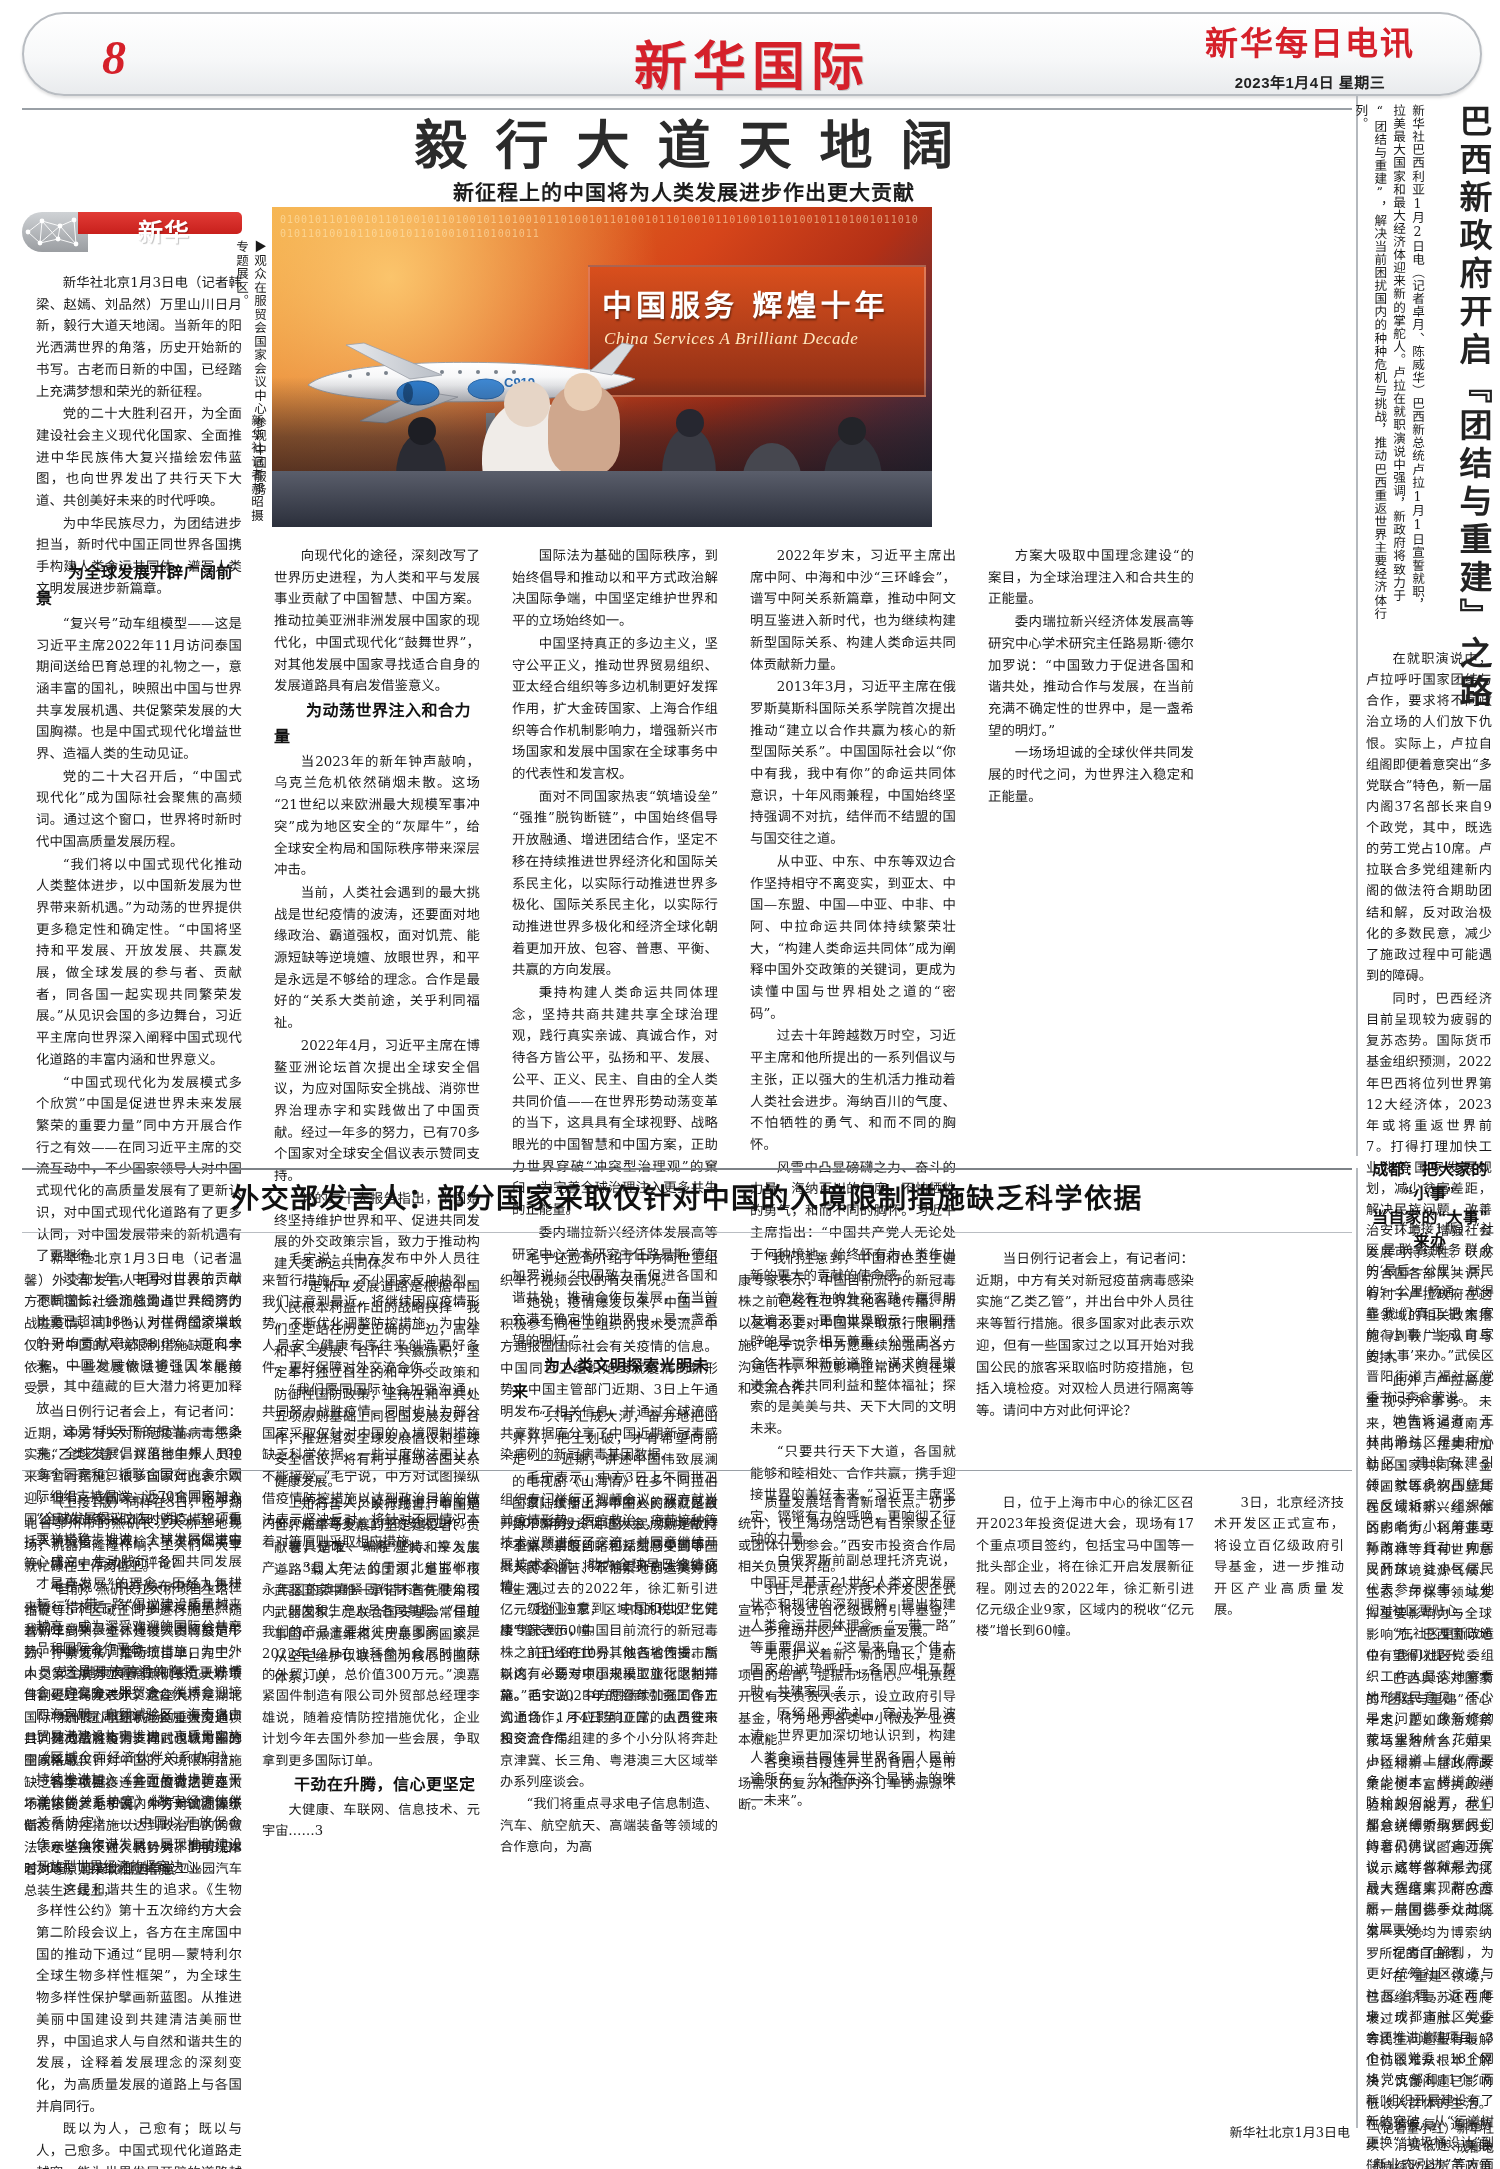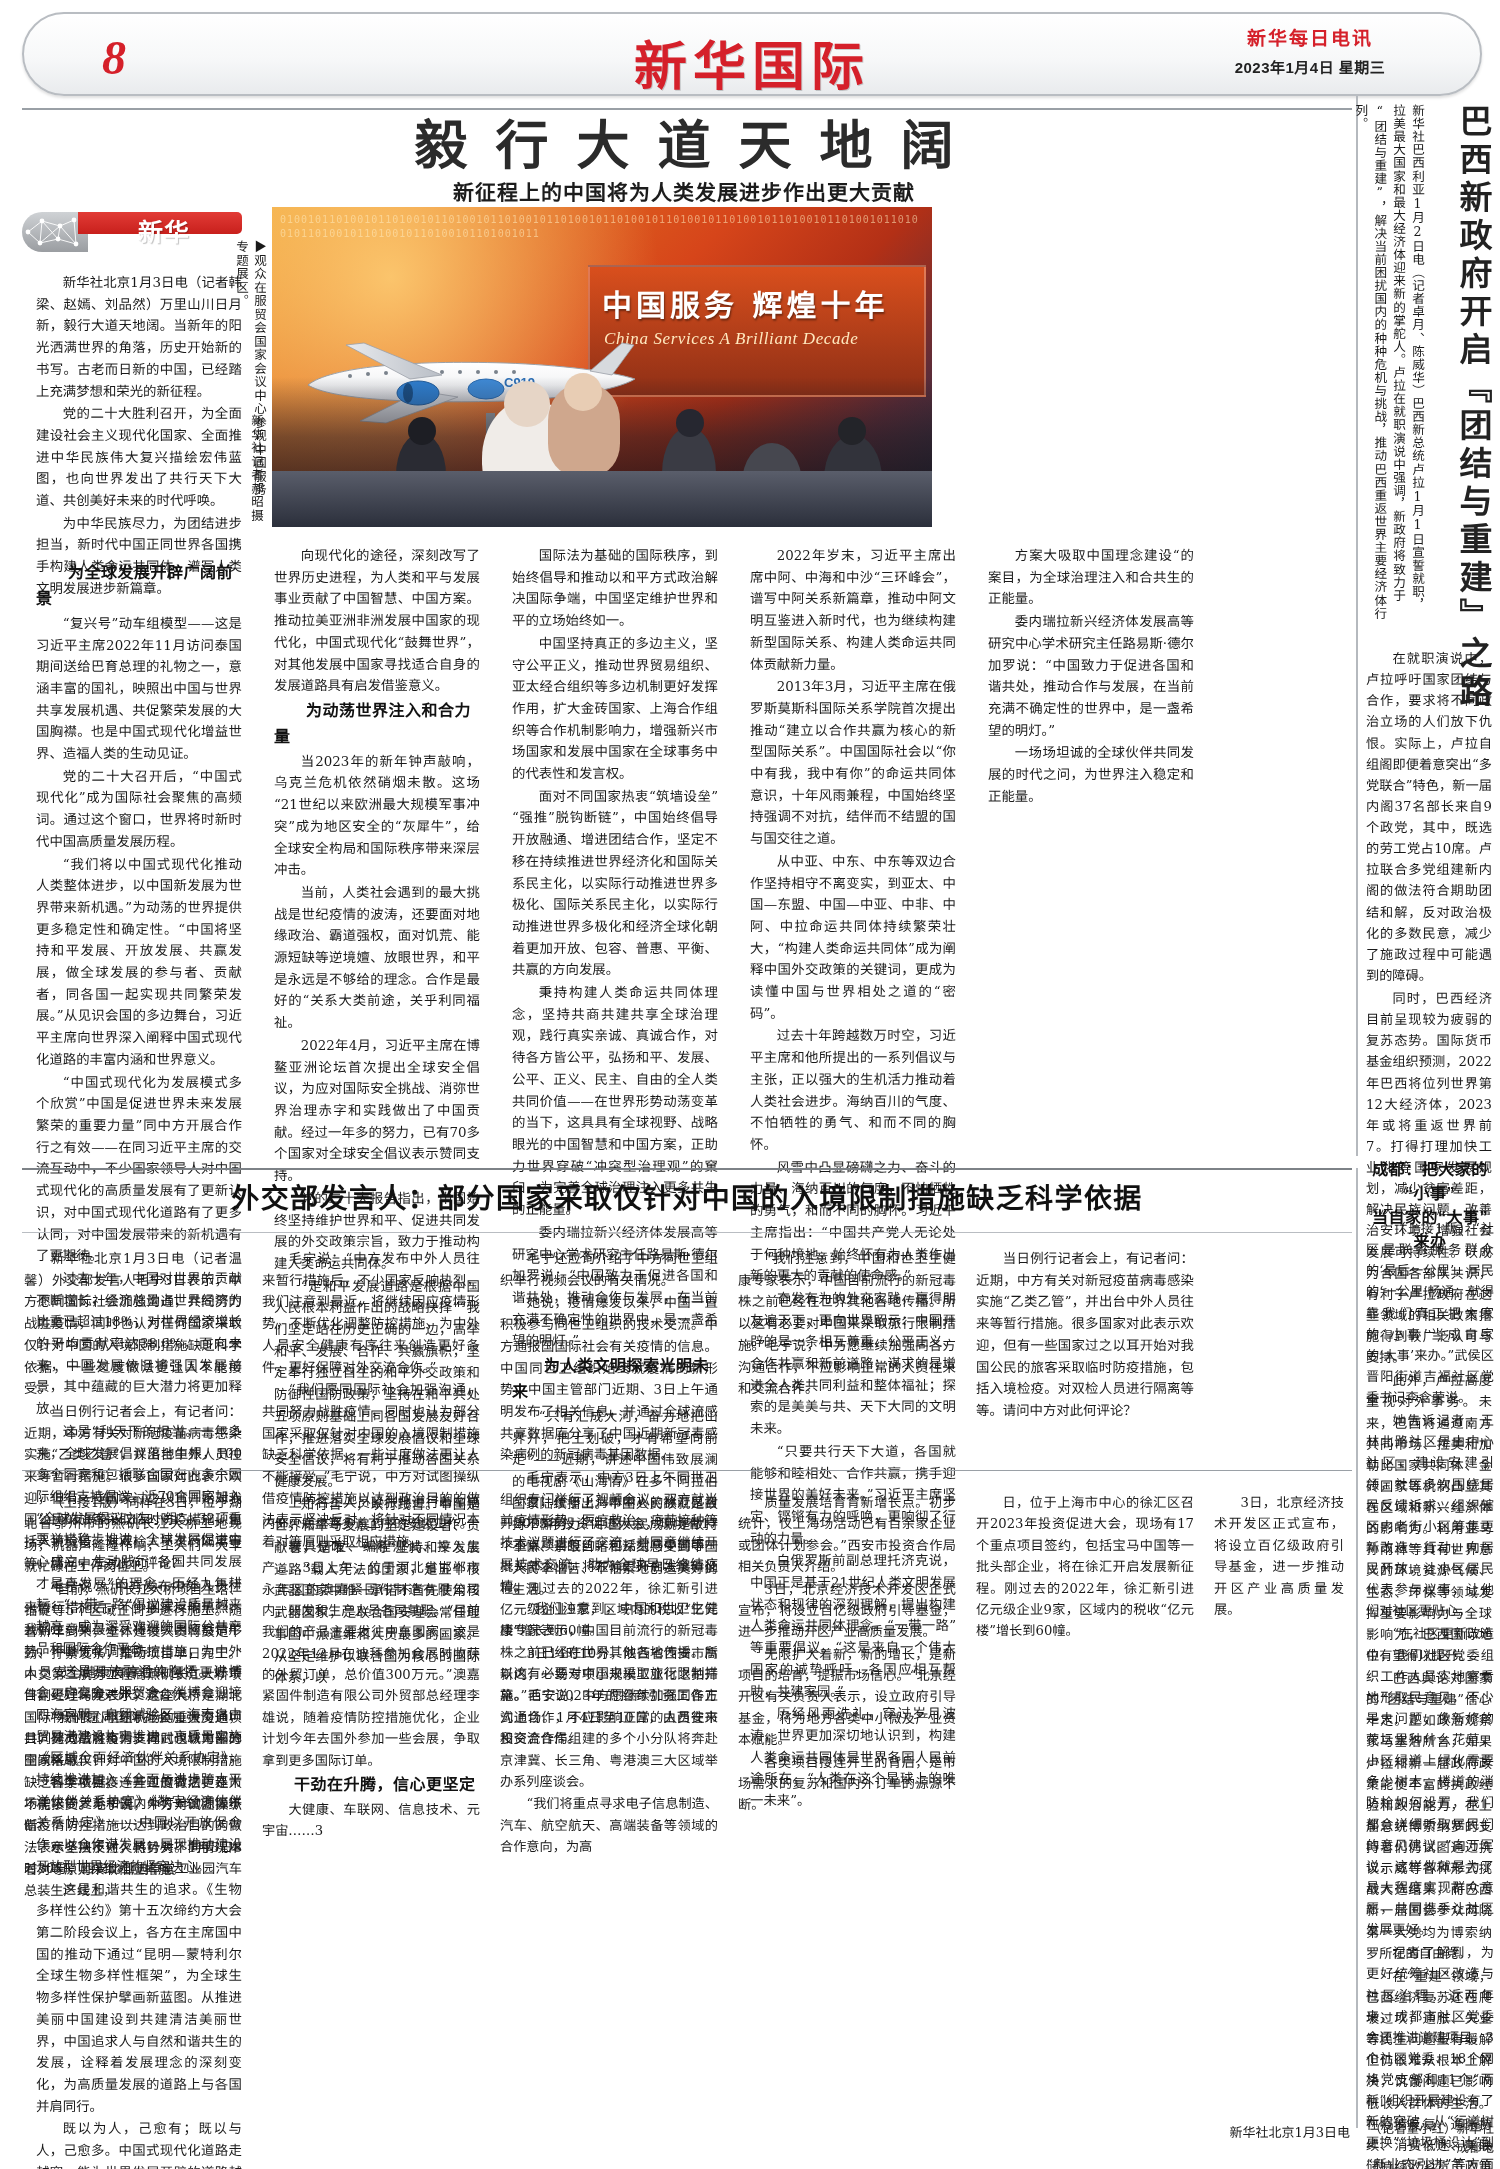"新华每日电讯" .brand-name { font-family: Liberation Serif, serif -> Liberation Mono, monospace; font-size: 19px -> 33px }
